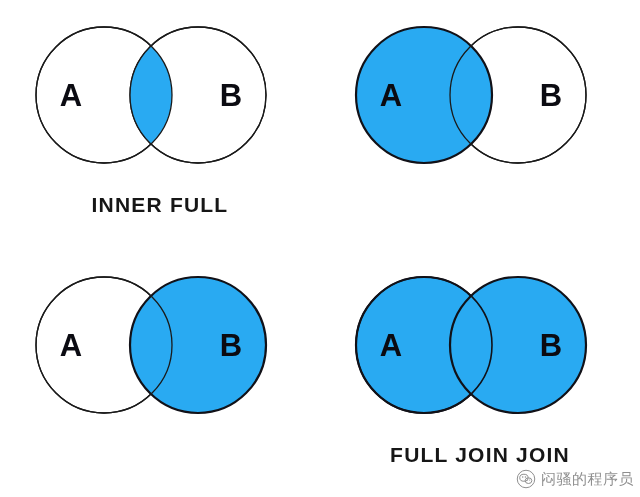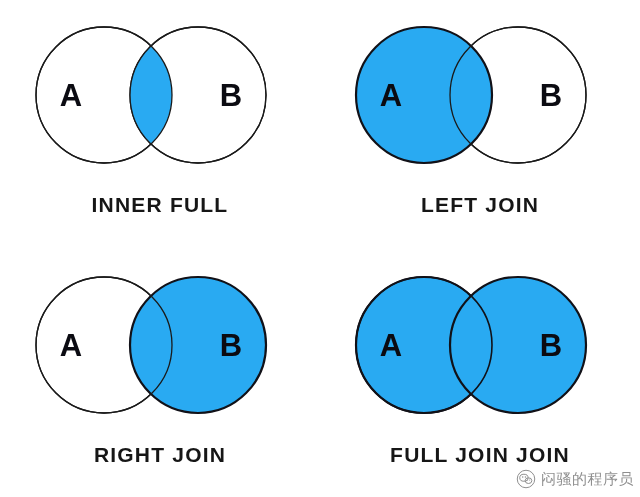"LEFT JOIN" div.join-caption { html: <div>LEFT JOIN</div> -> none }
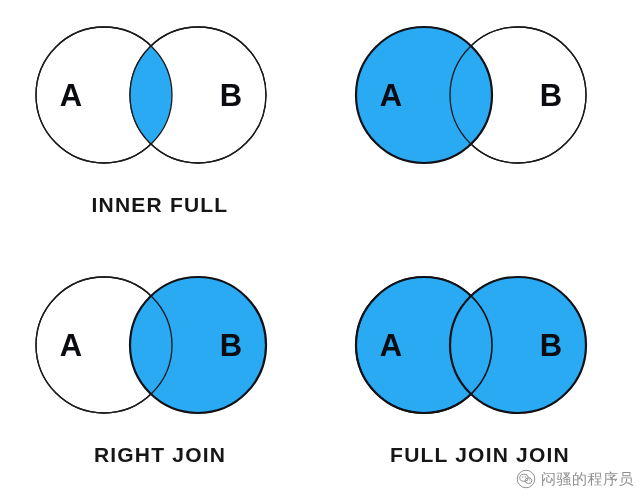"RIGHT JOIN" div.join-caption { html: <div>RIGHT JOIN</div> -> none }
